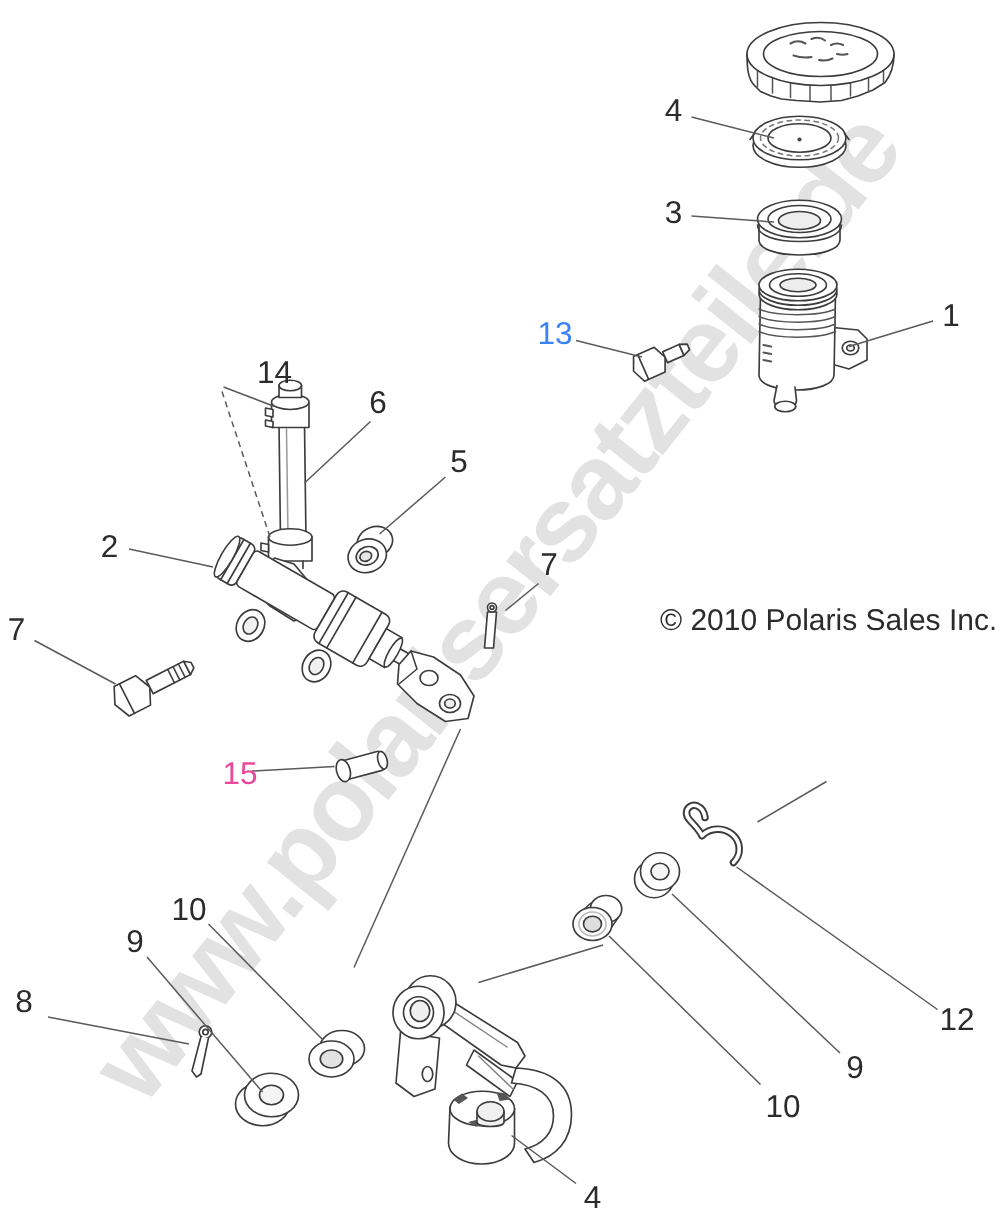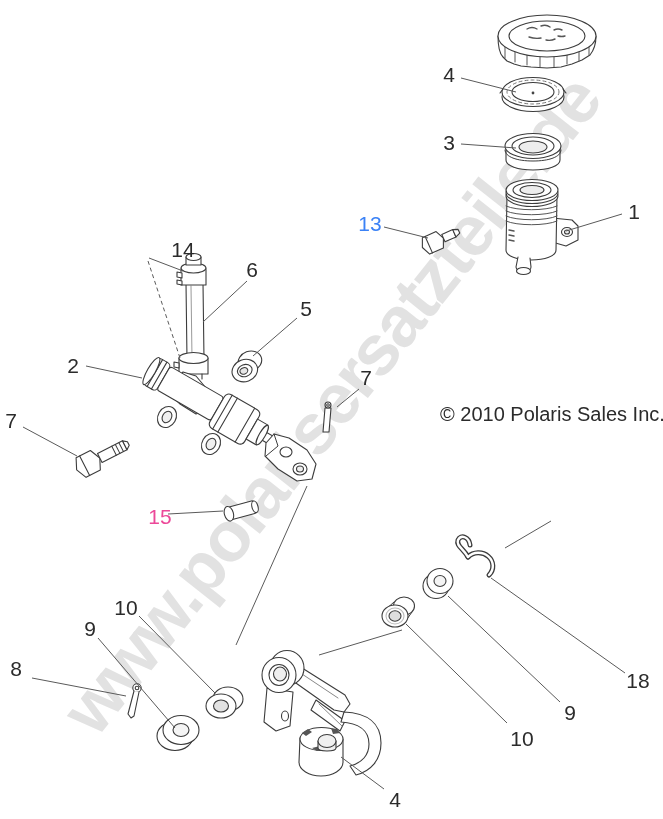"18" div.callout { text: 18 -> 12 }
